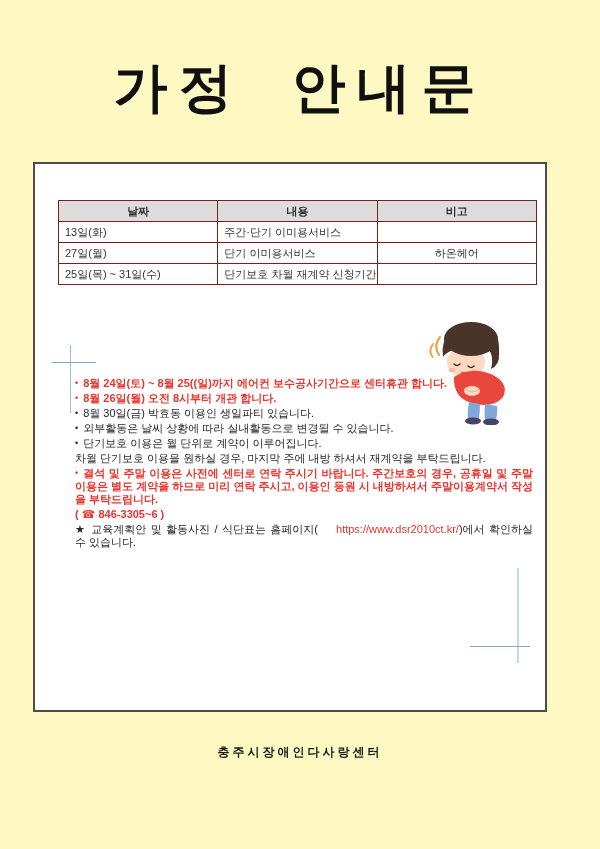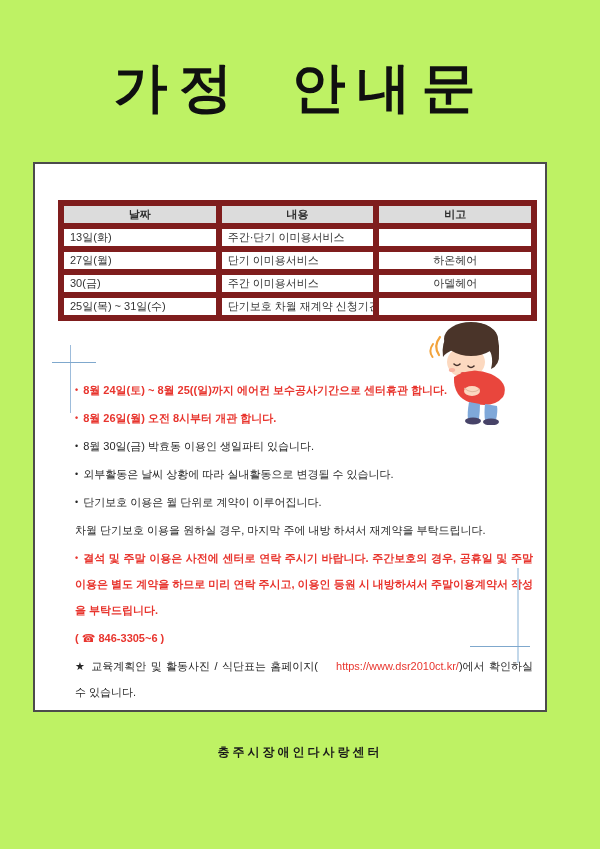"가정 안내문" .page { background: #bef264 -> #fef9c3 }
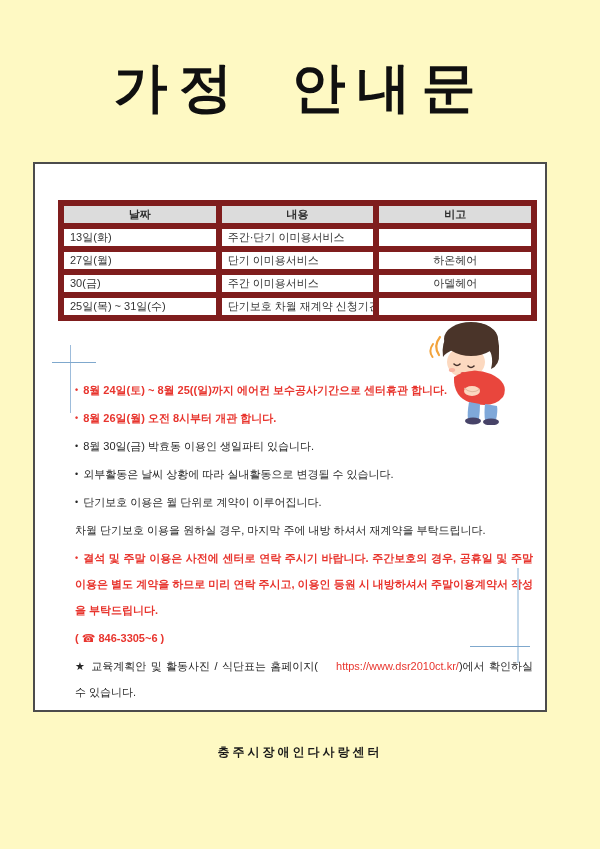"날짜" table.schedule th, table.schedule td { border: 6px solid #7f1d1d -> 1px solid #7f1d1d }
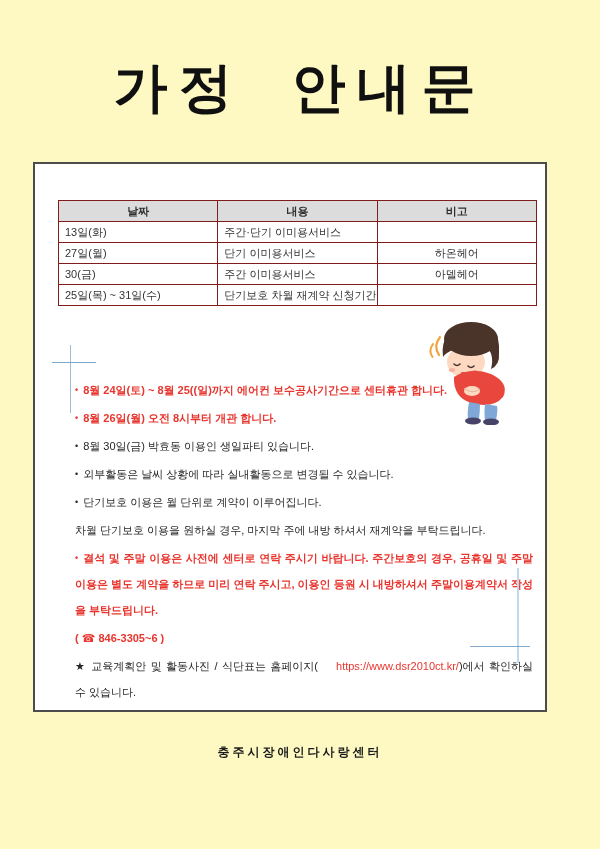"30(금)" tr { html: <tr> <td>30(금)</td> <td>주간 이미용서비스</td> <td>아델헤어</td> </tr> -> none }
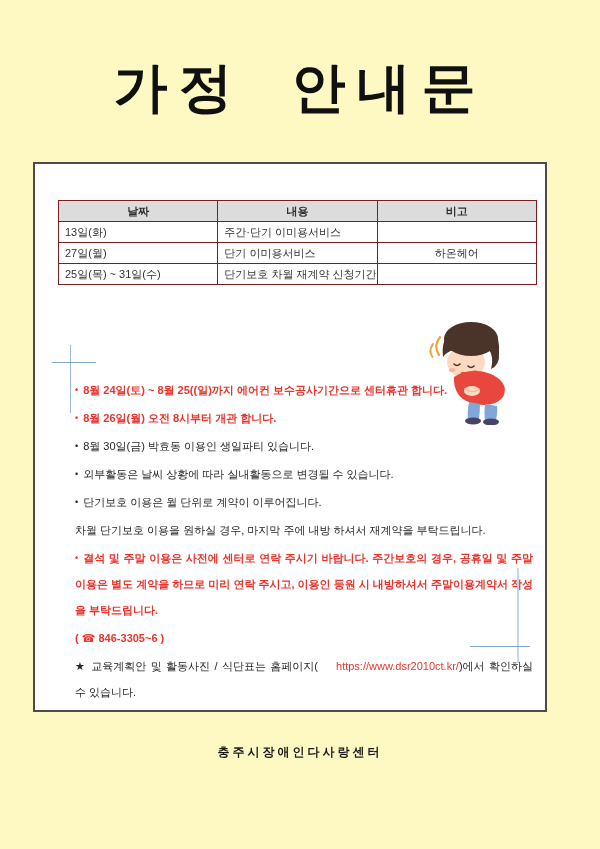"• 8월 24일(토) ~ 8월" .notices p { line-height: 26px -> 13px }
